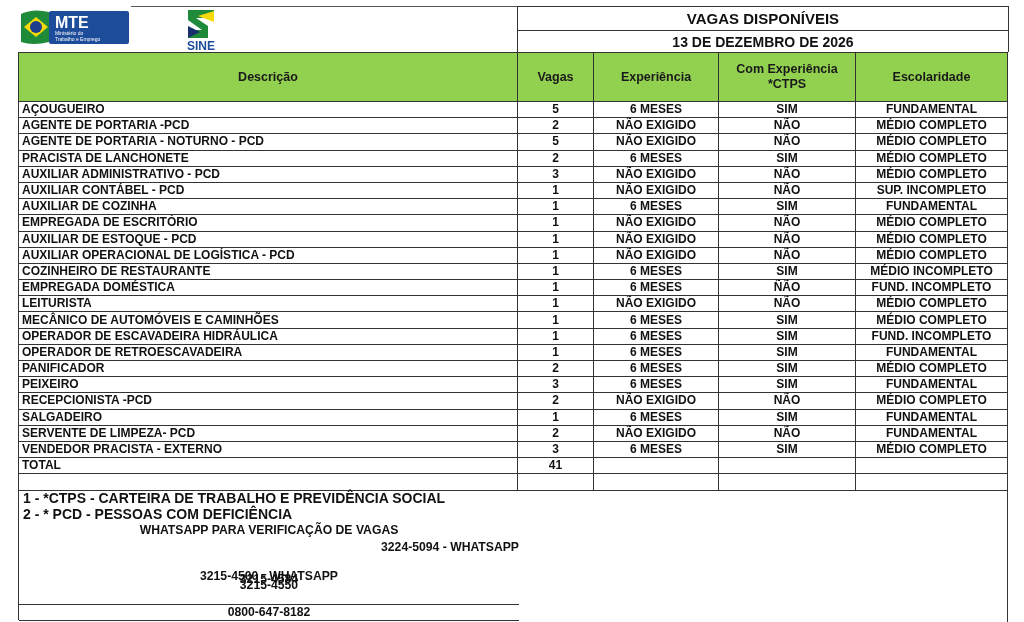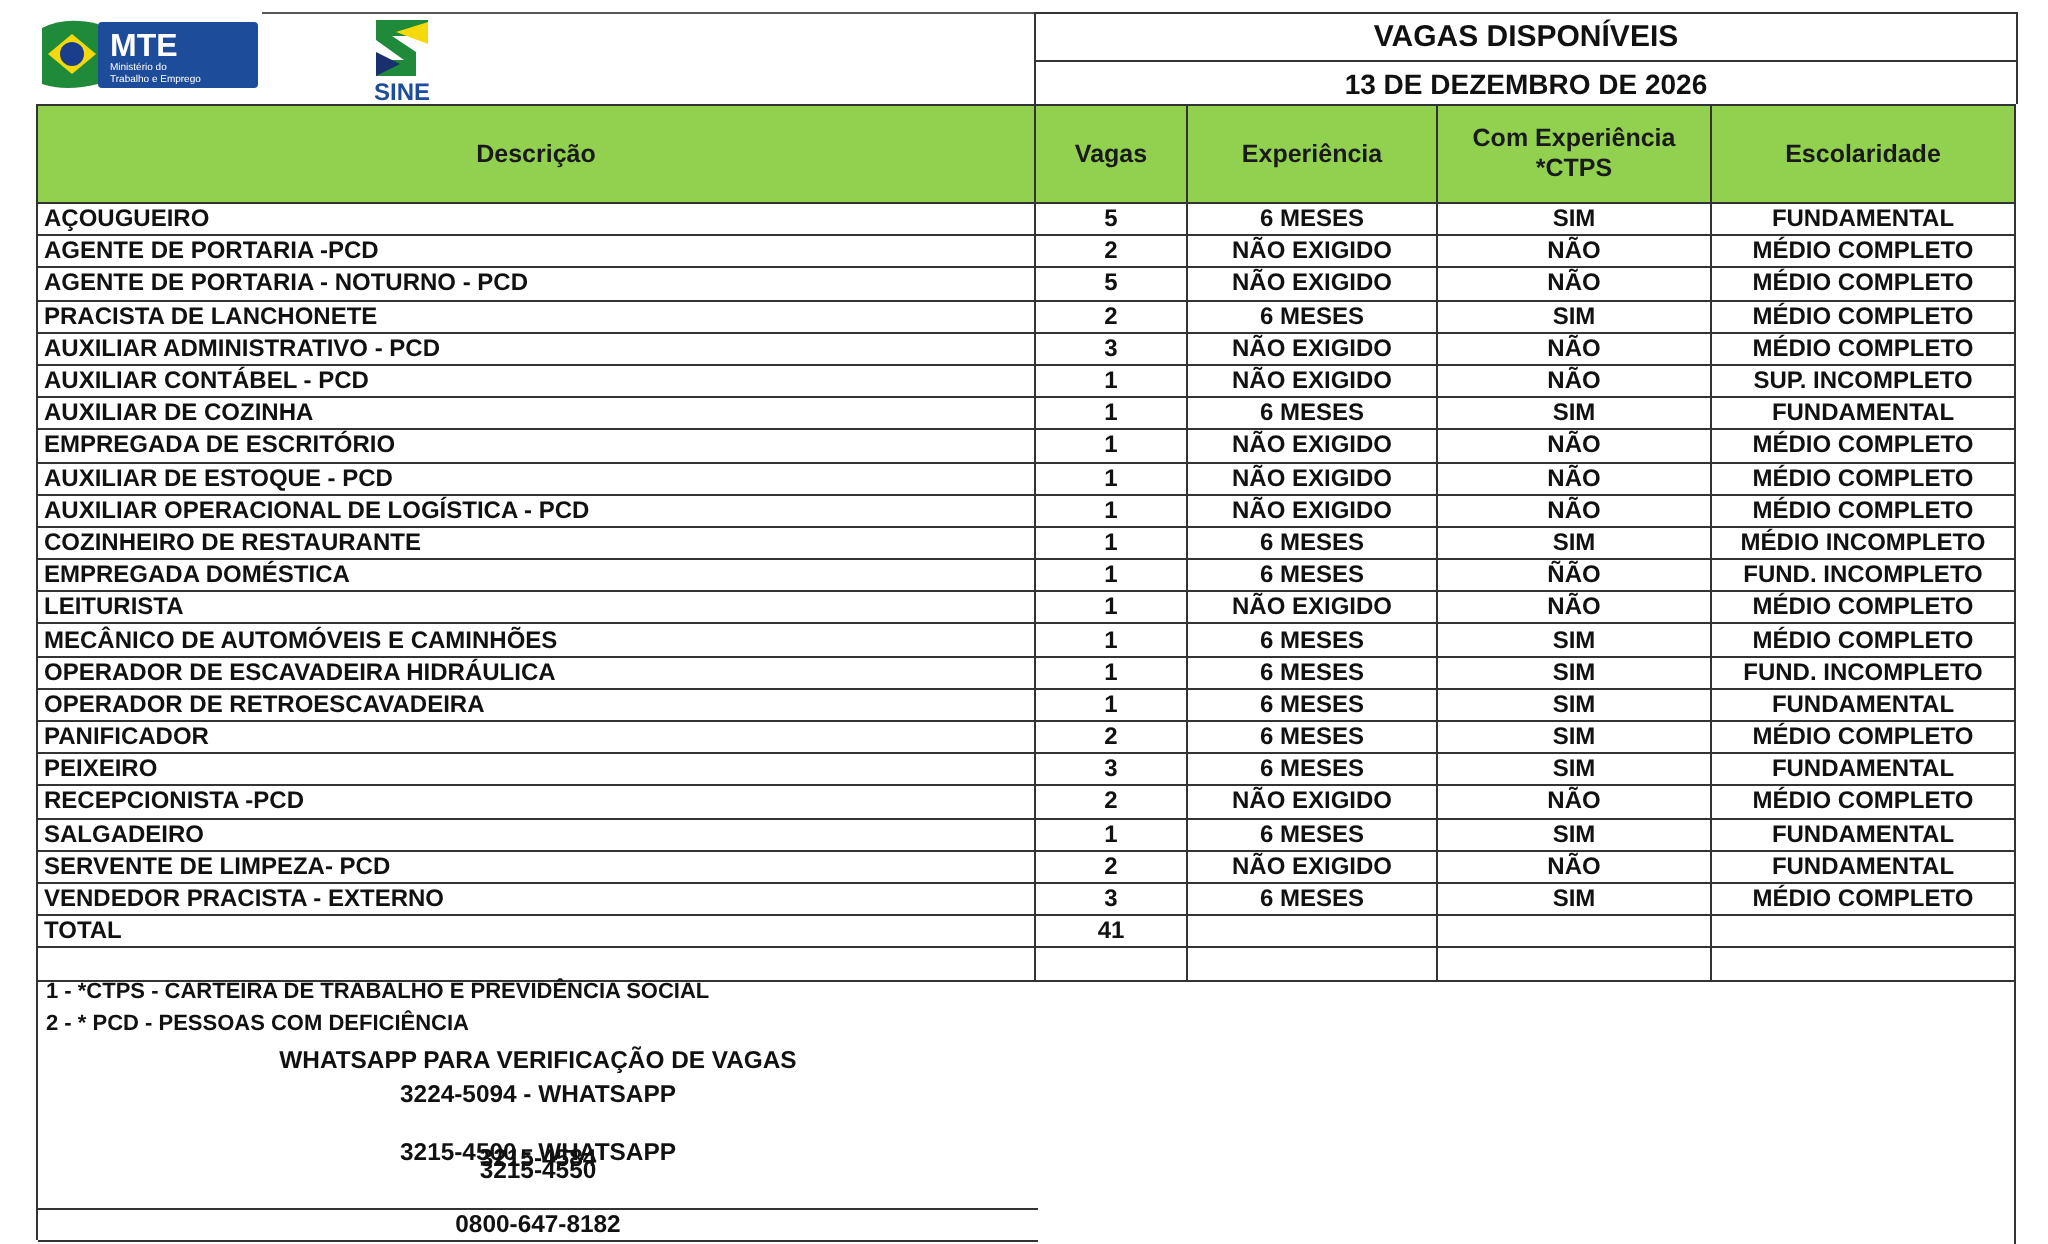"1 - *CTPS - CARTEIRA" .note { font-size: 11px -> 14px }
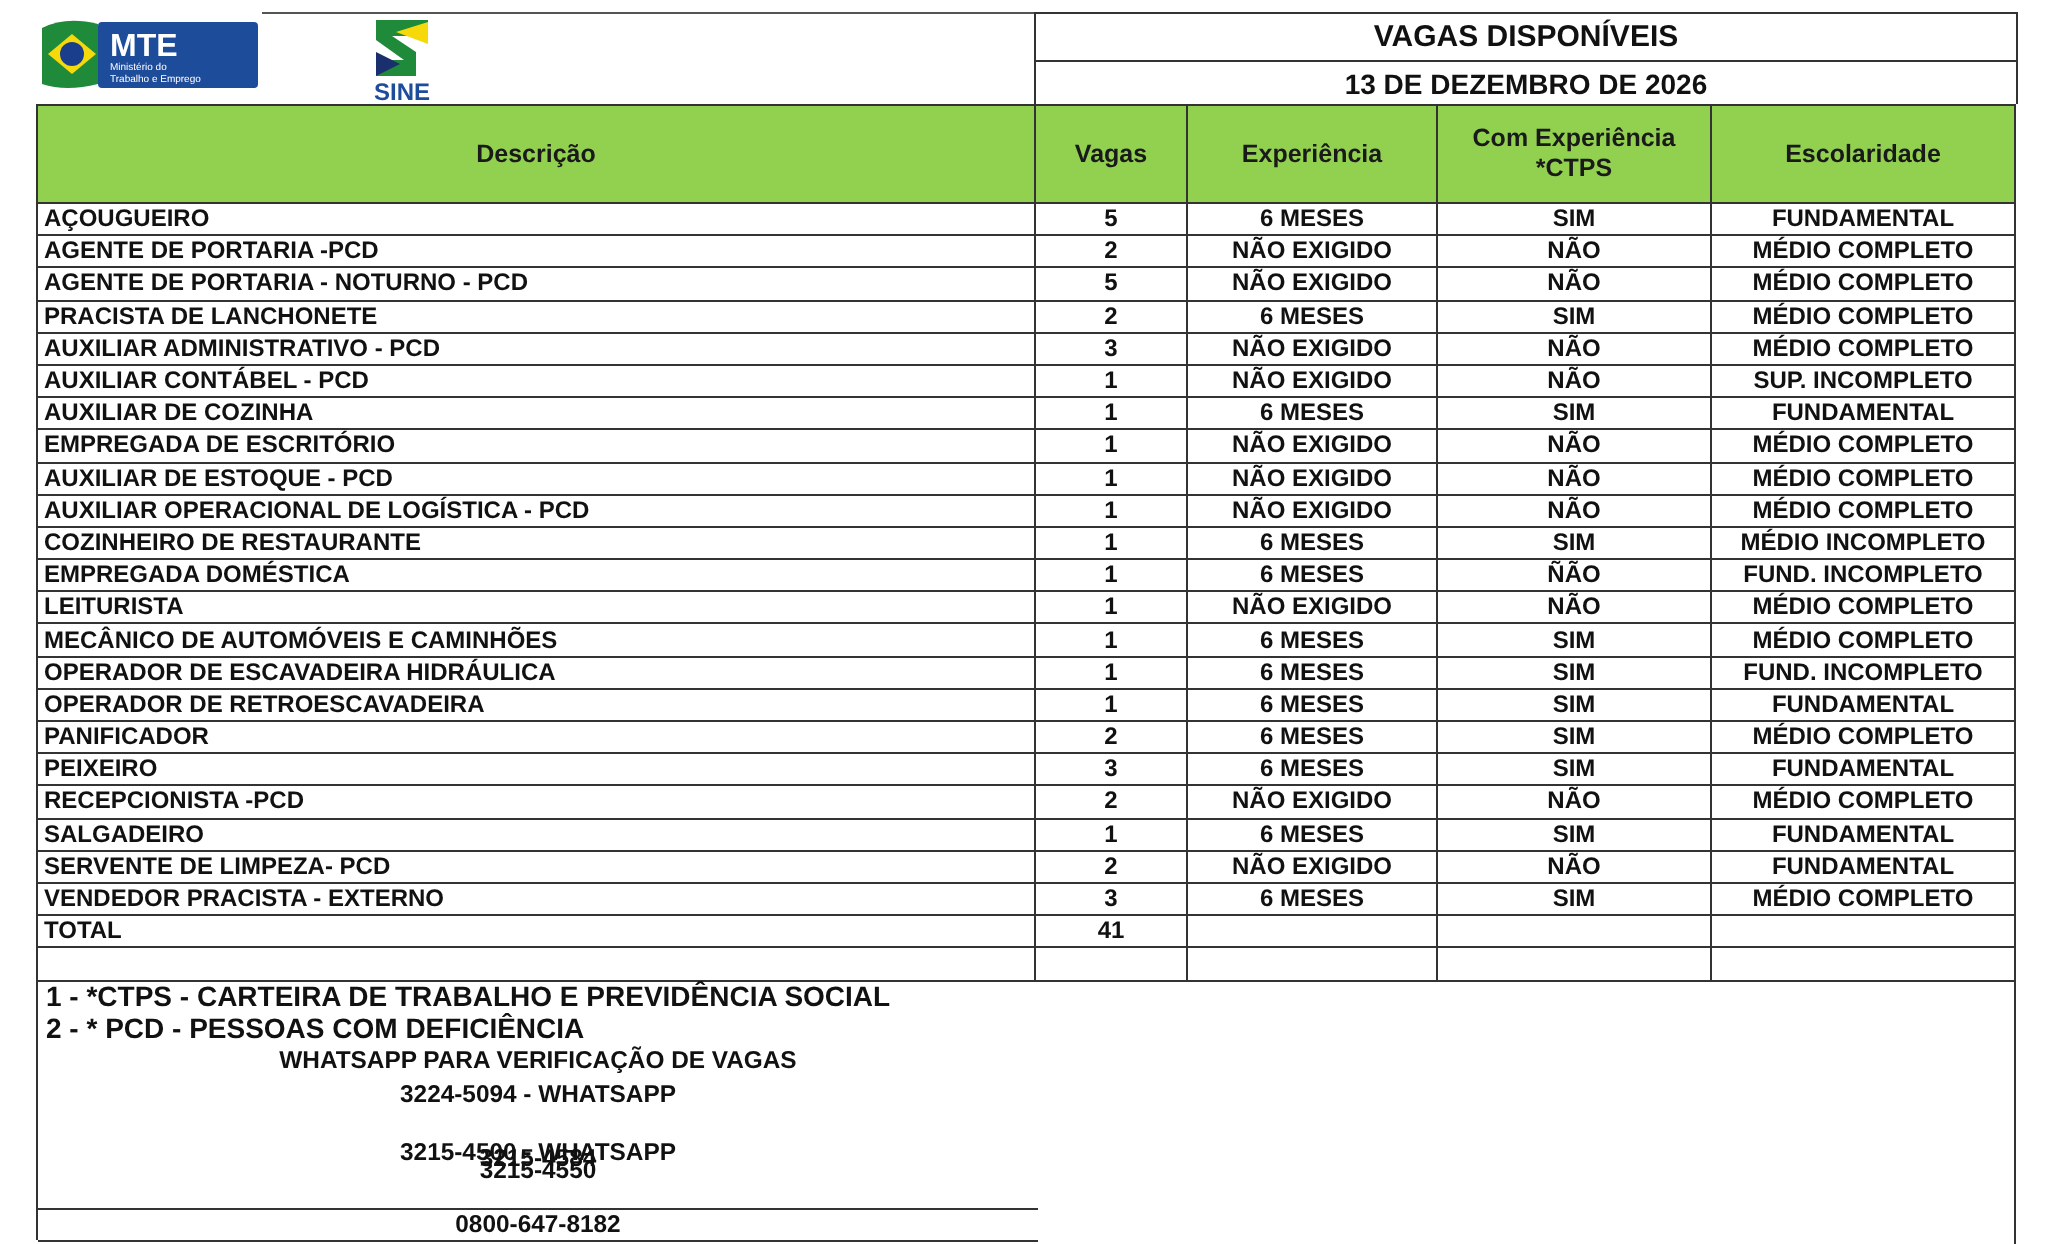"3224-5094 - WHATSAPP" div.center-line { text-align: none -> right }
